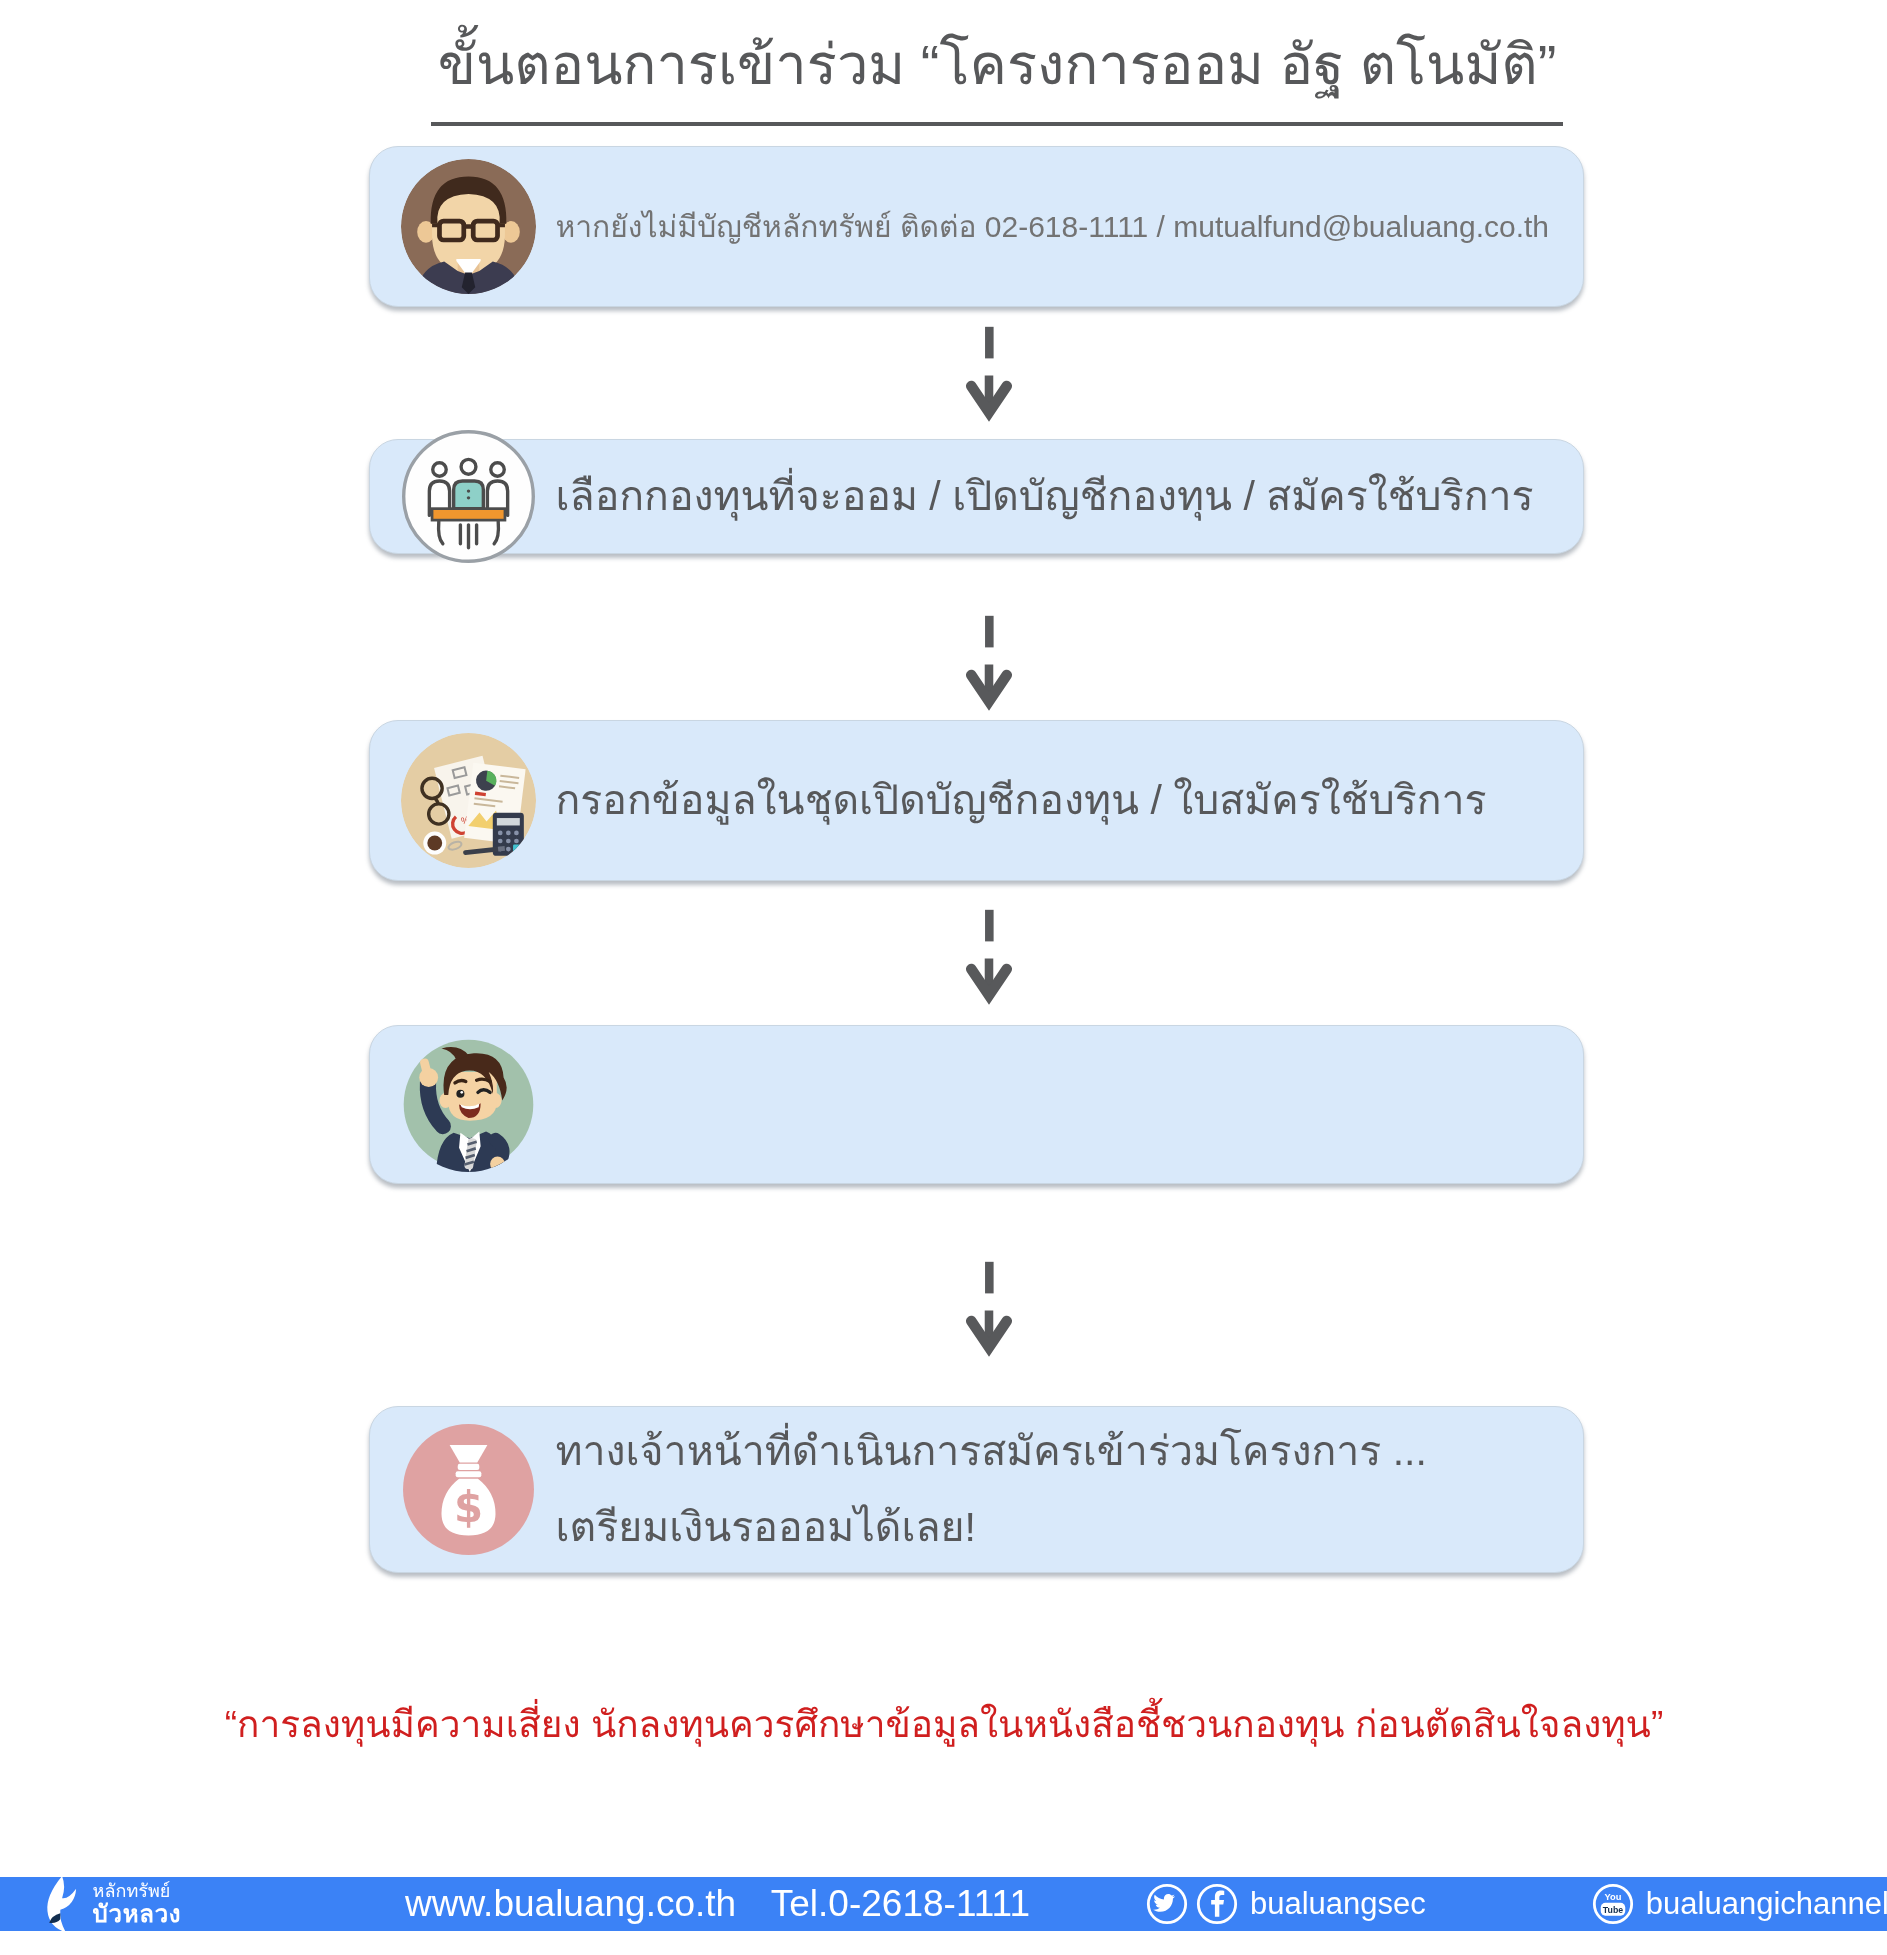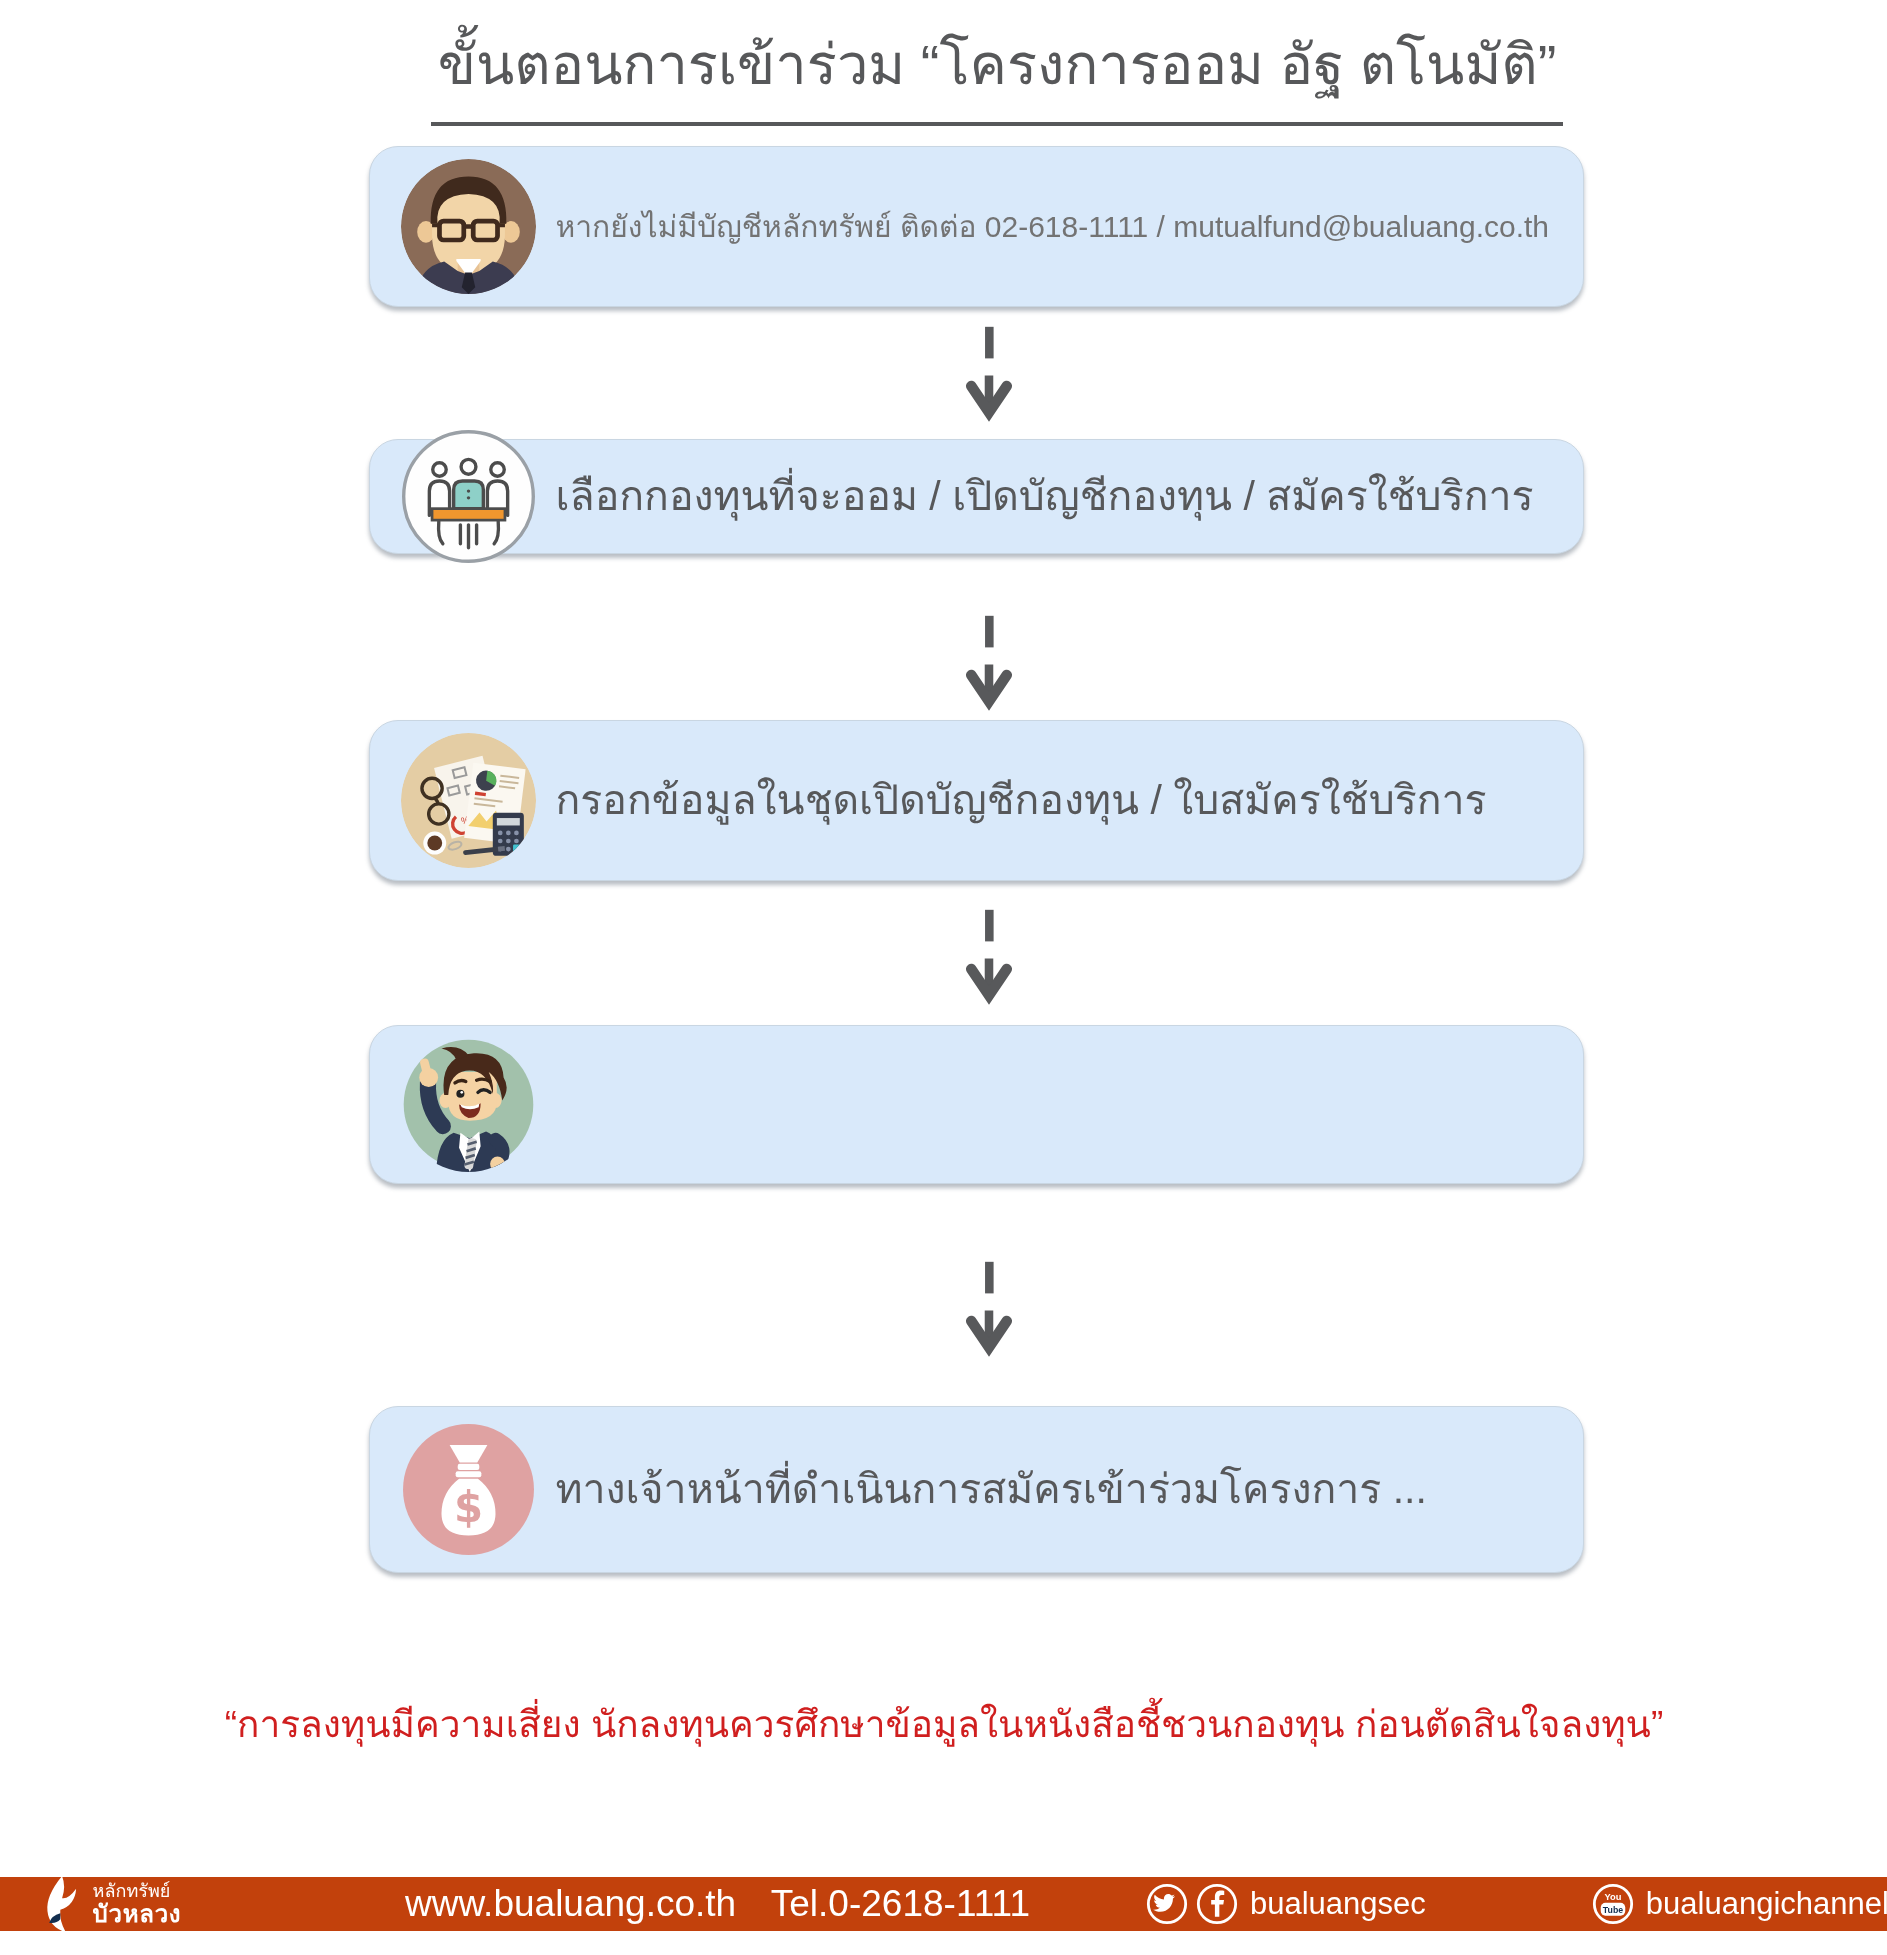"เตรียมเงินรอออมได้เลย!" div.step-text { html: none -> <div>เตรียมเงินรอออมได้เลย!</div> }
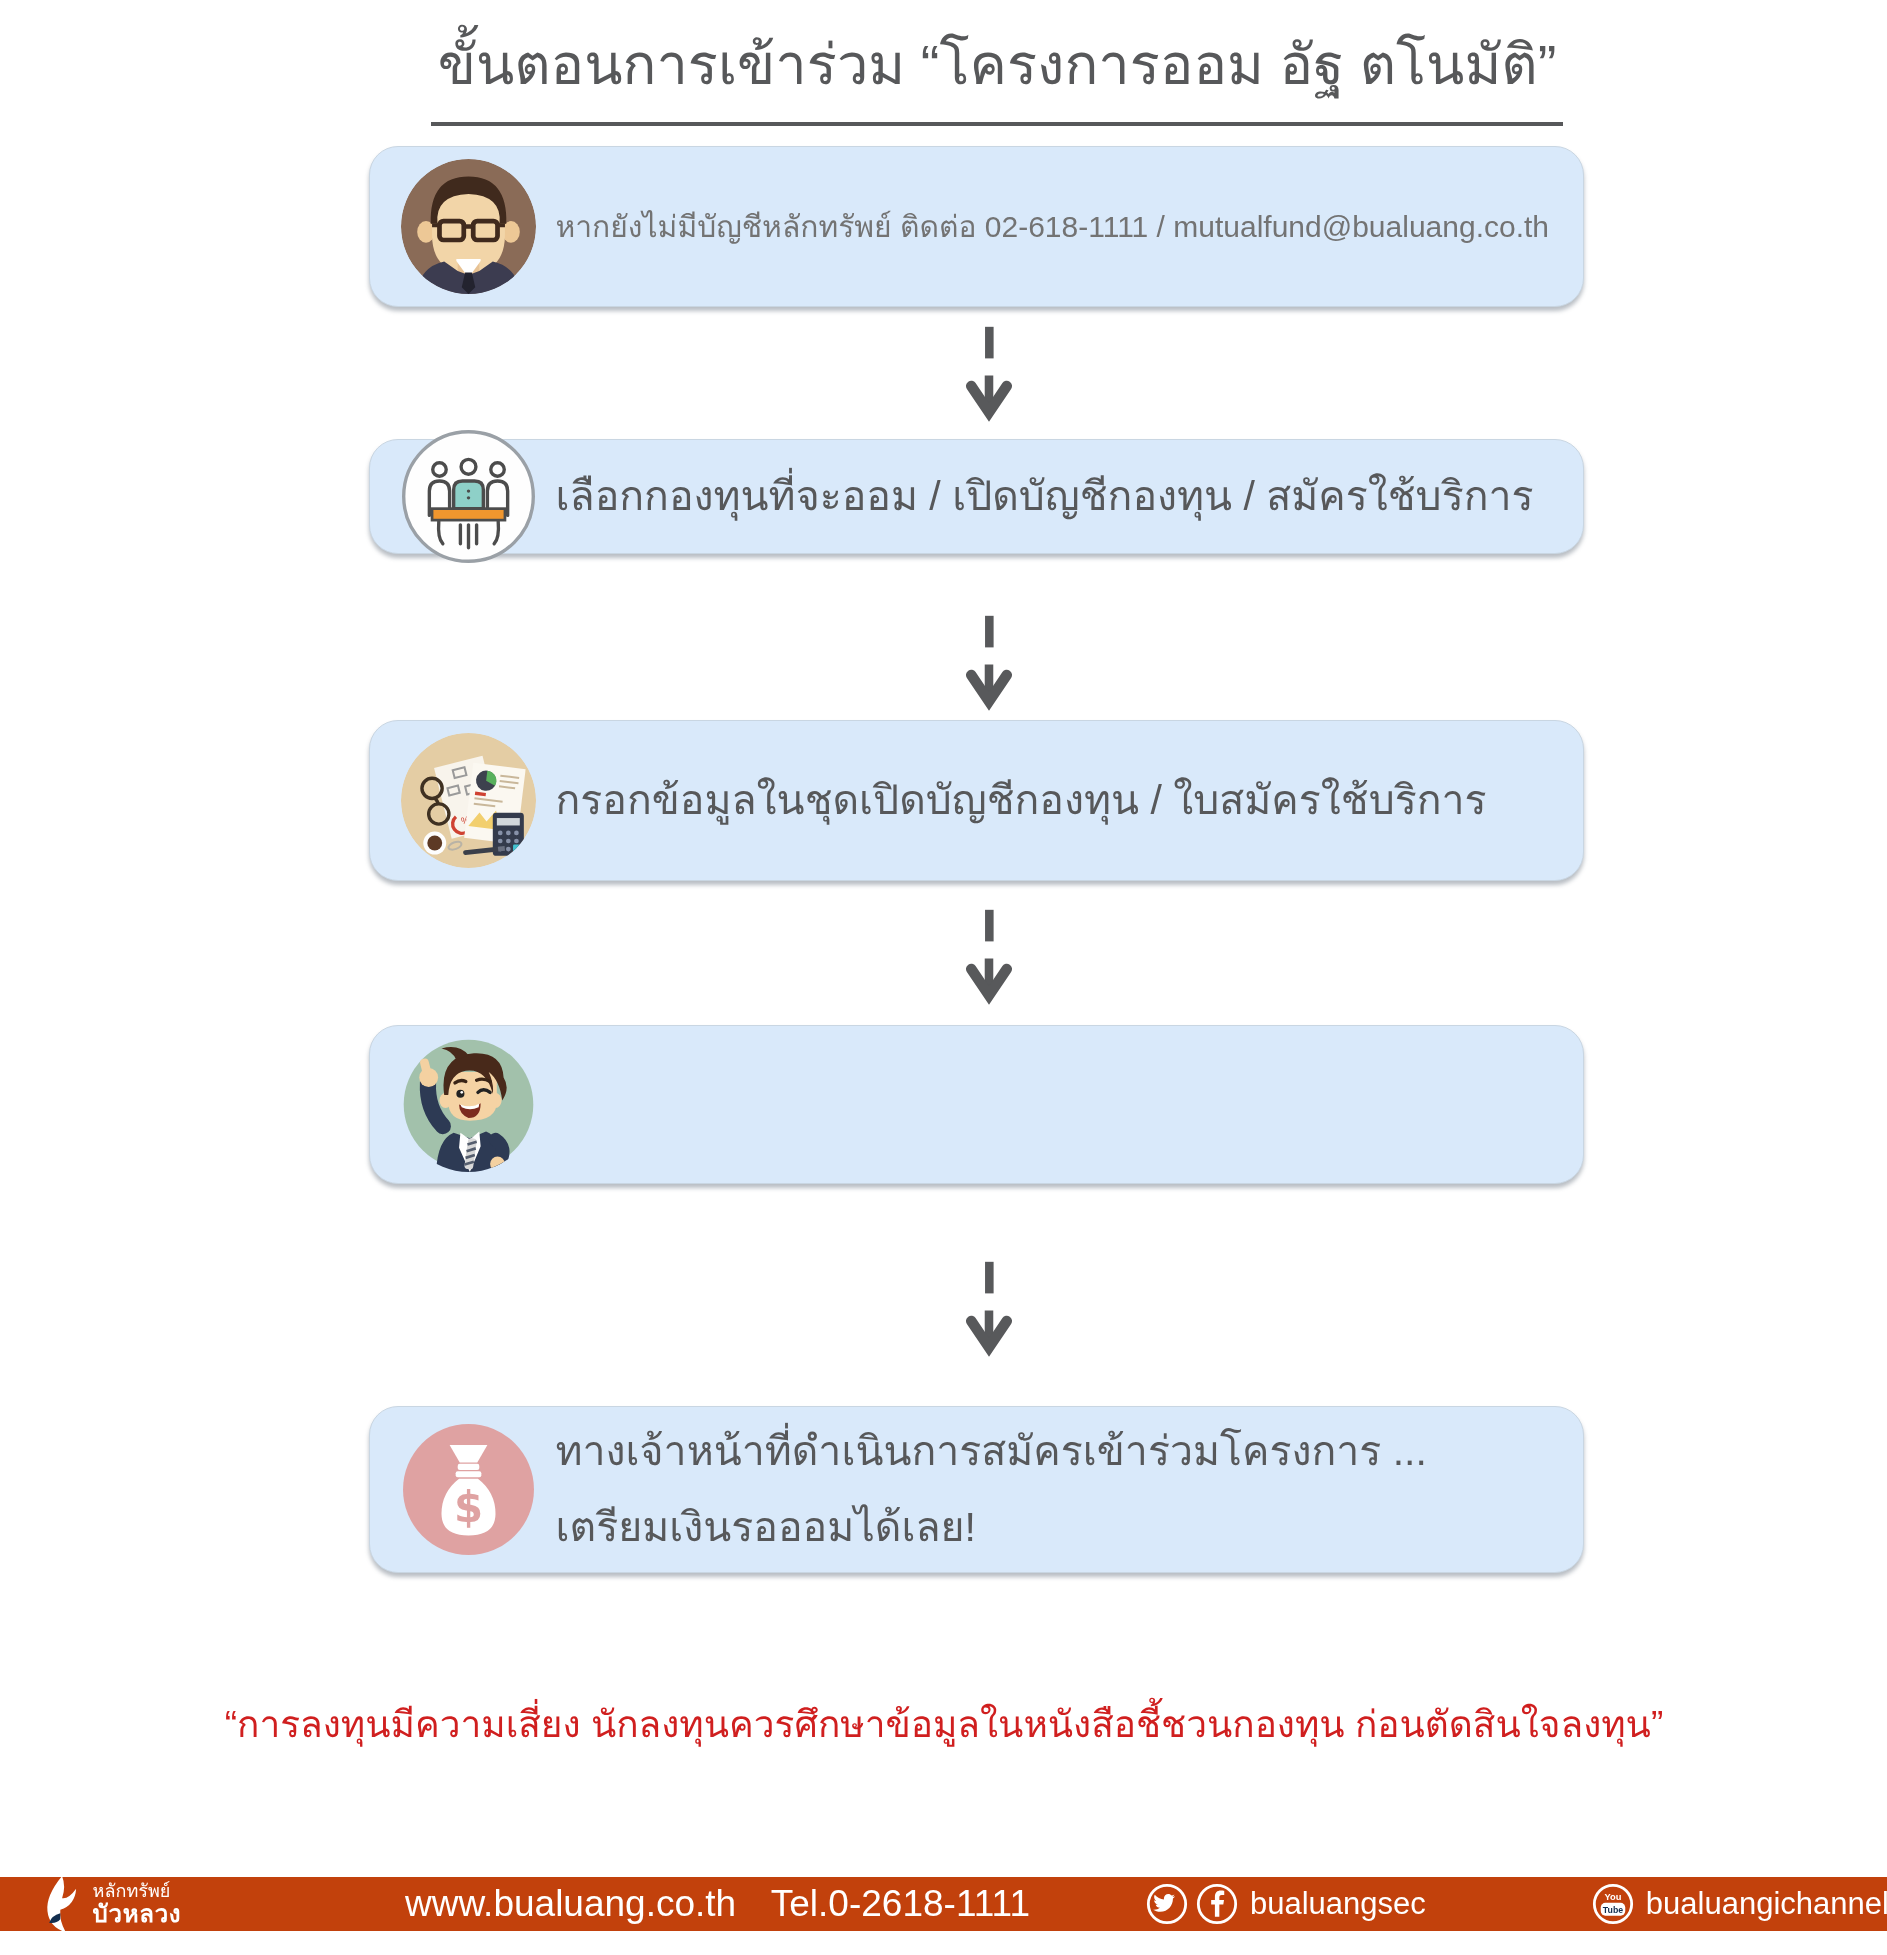"หลักทรัพย์" .footer { background: #c2410c -> #3b82f6 }
